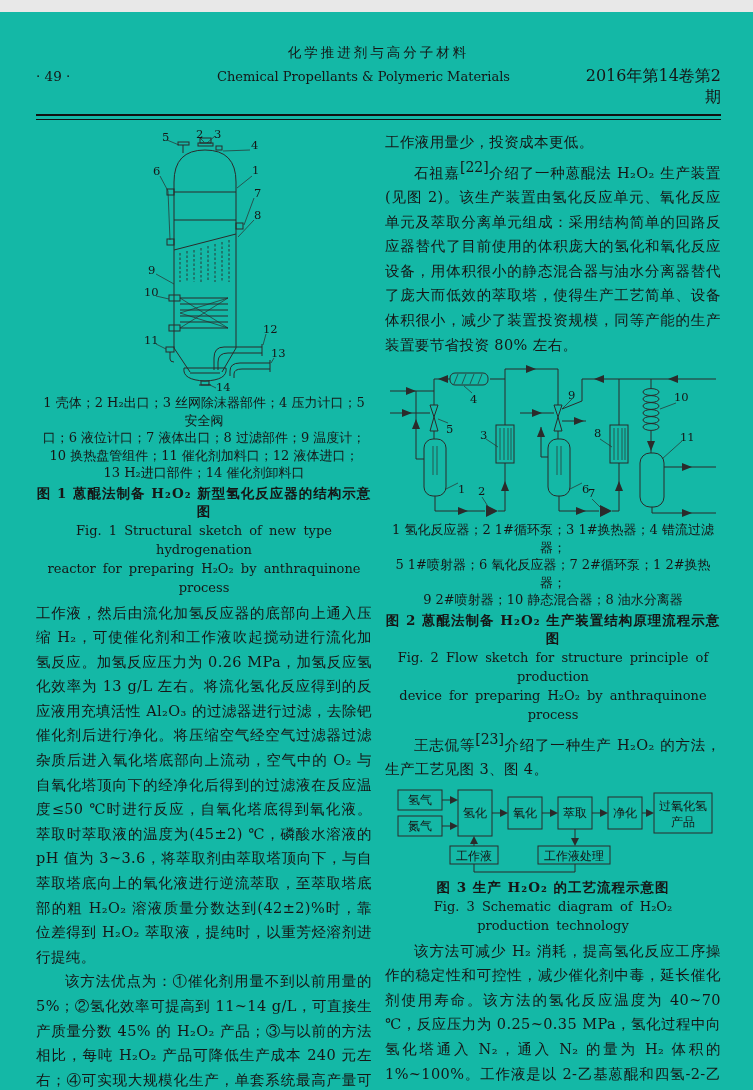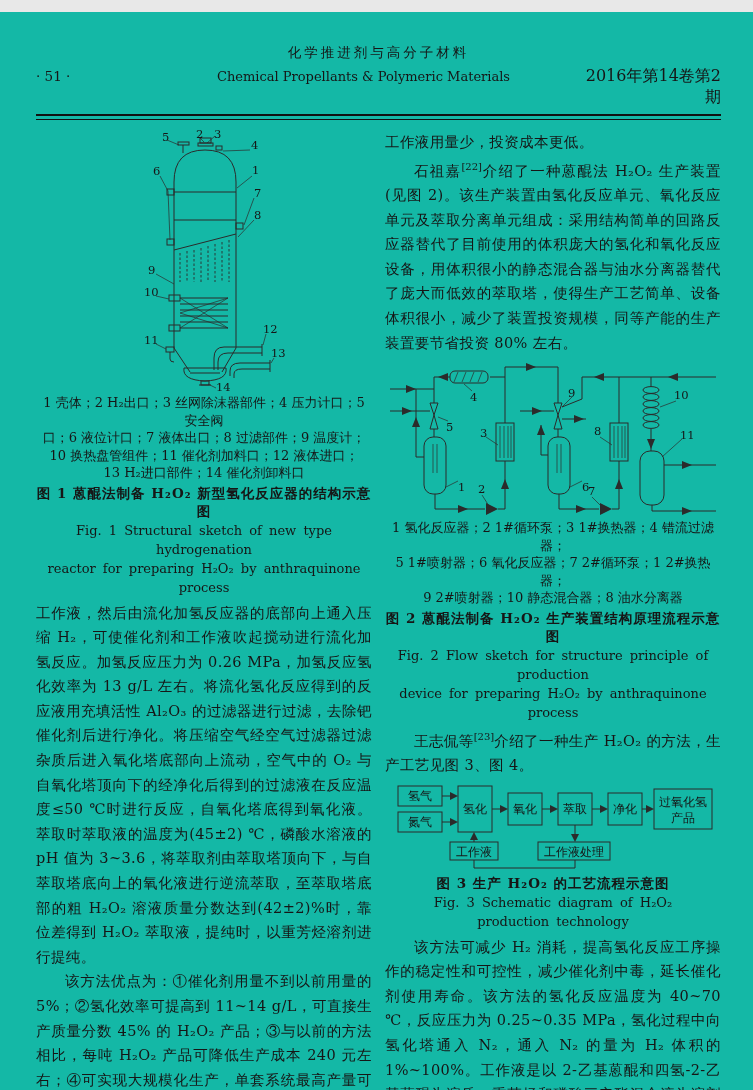"· 51 ·" span.hdr-page { text: 51 -> 49 }
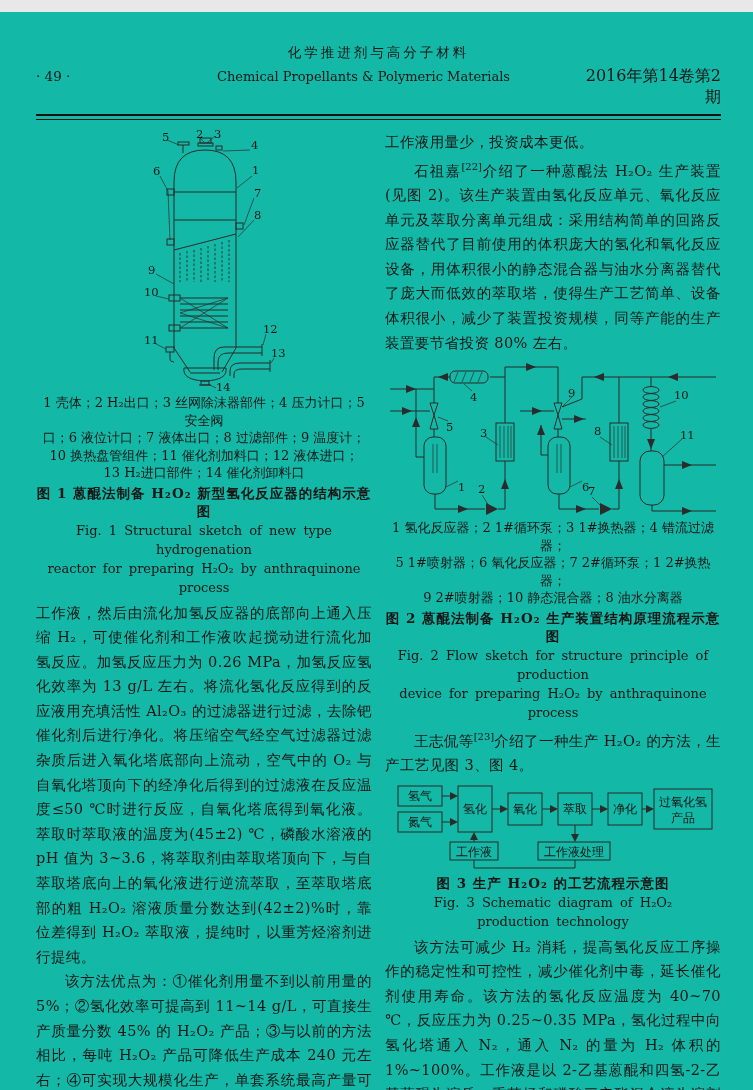"[22]" .ref { font-size: 10px -> 14px }
